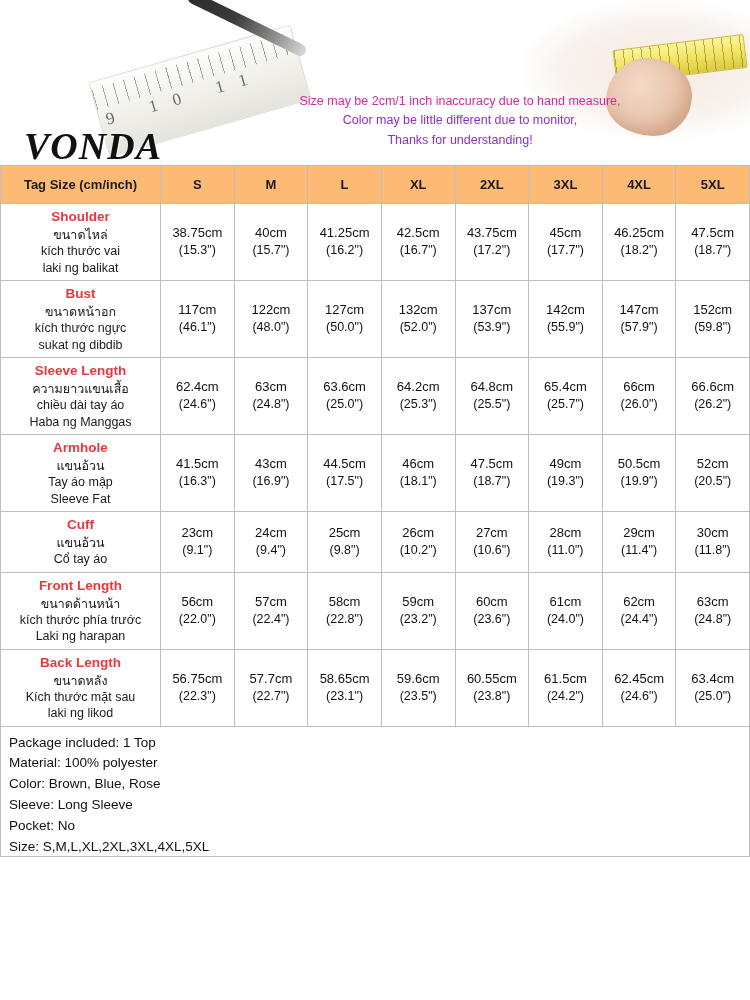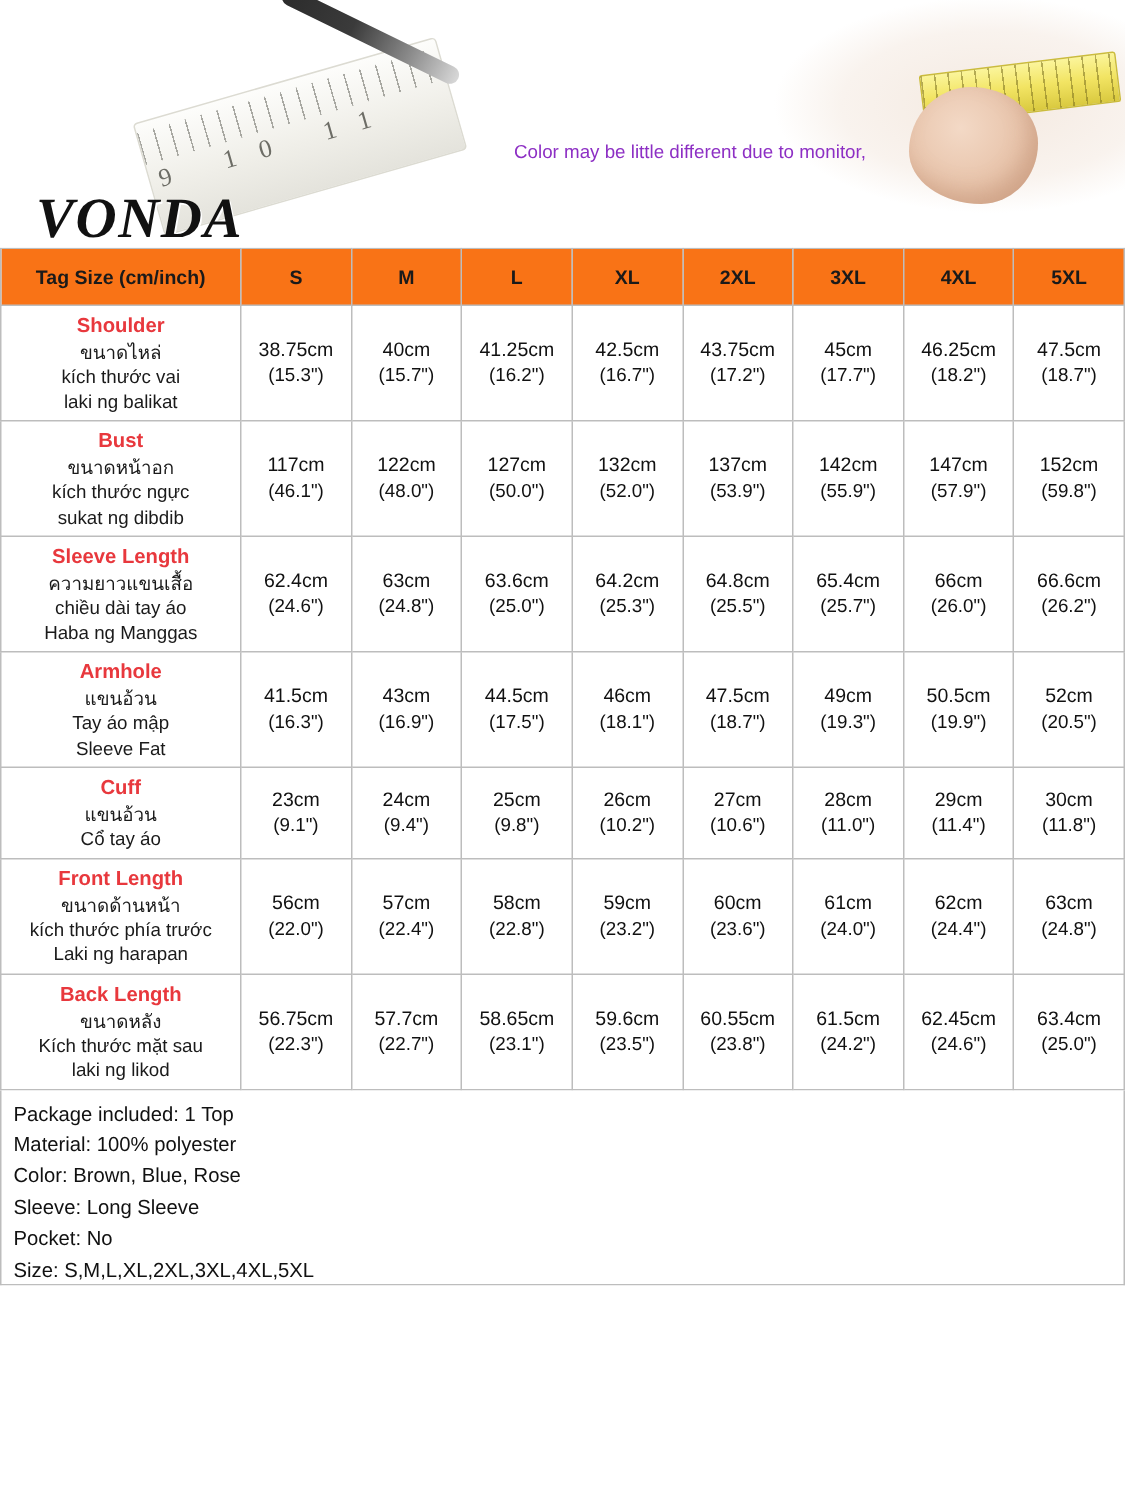"Size may be 2cm/1 inch" div.pink { html: none -> <div>Size may be 2cm/1 inch inaccuracy due to hand measure,</div> }
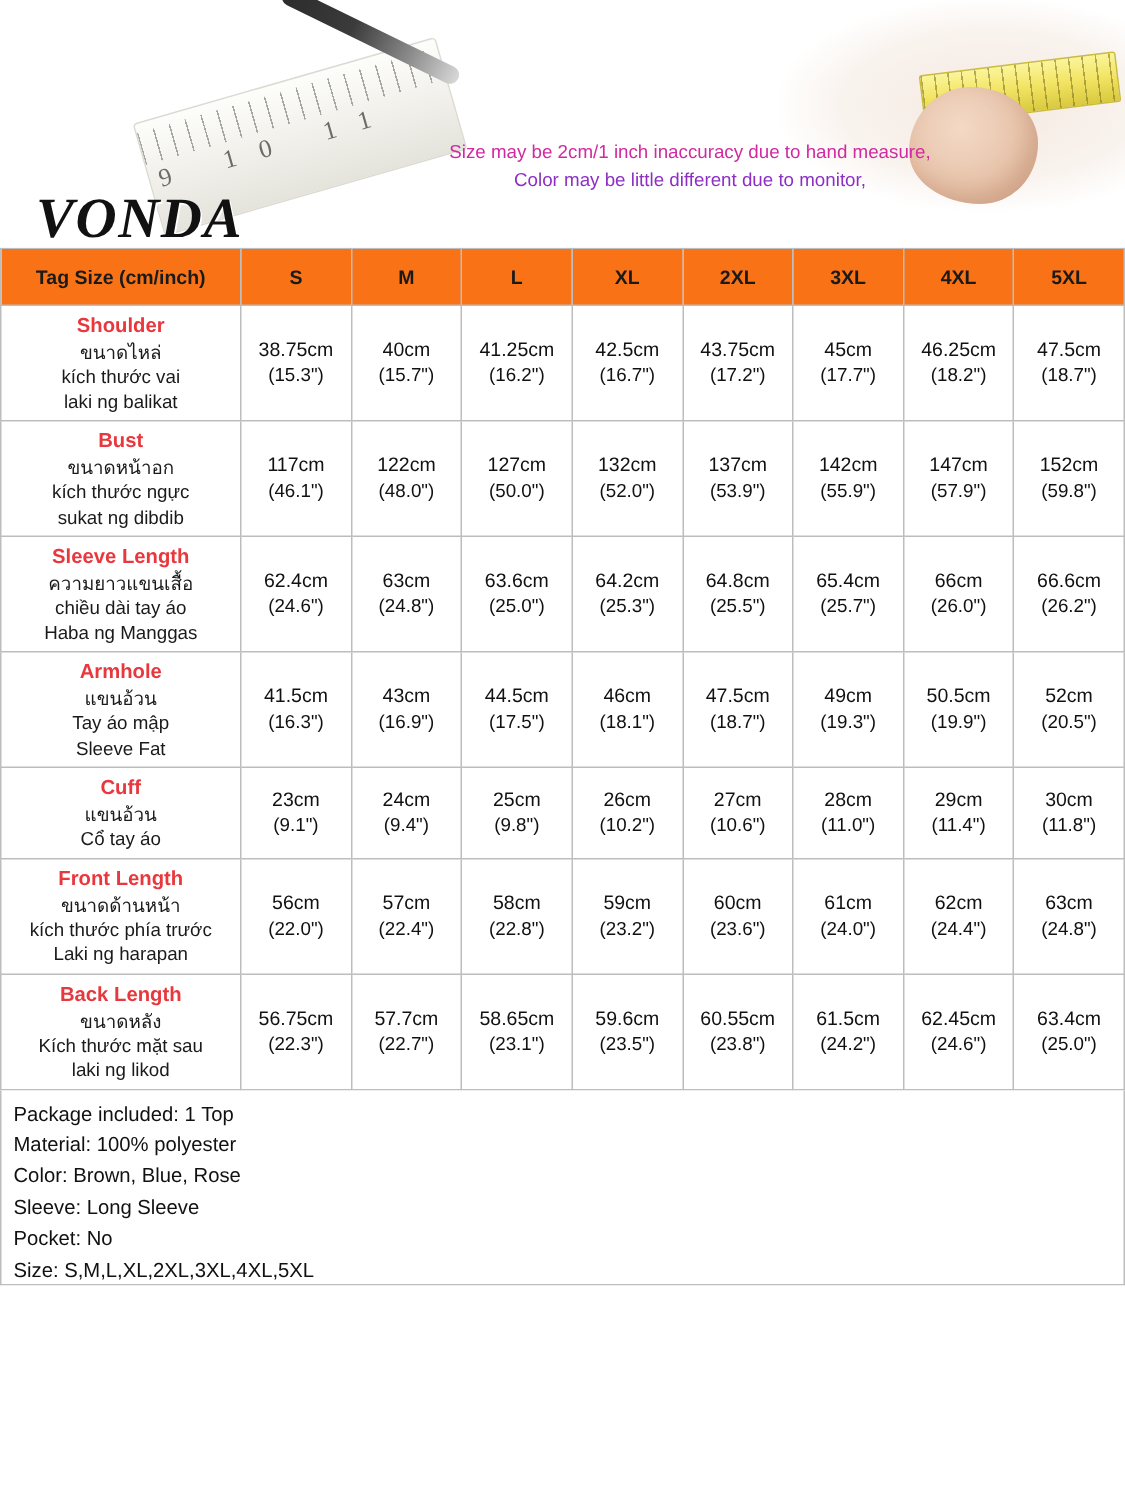"Thanks for understanding!" div.purple { html: none -> <div>Thanks for understanding!</div> }
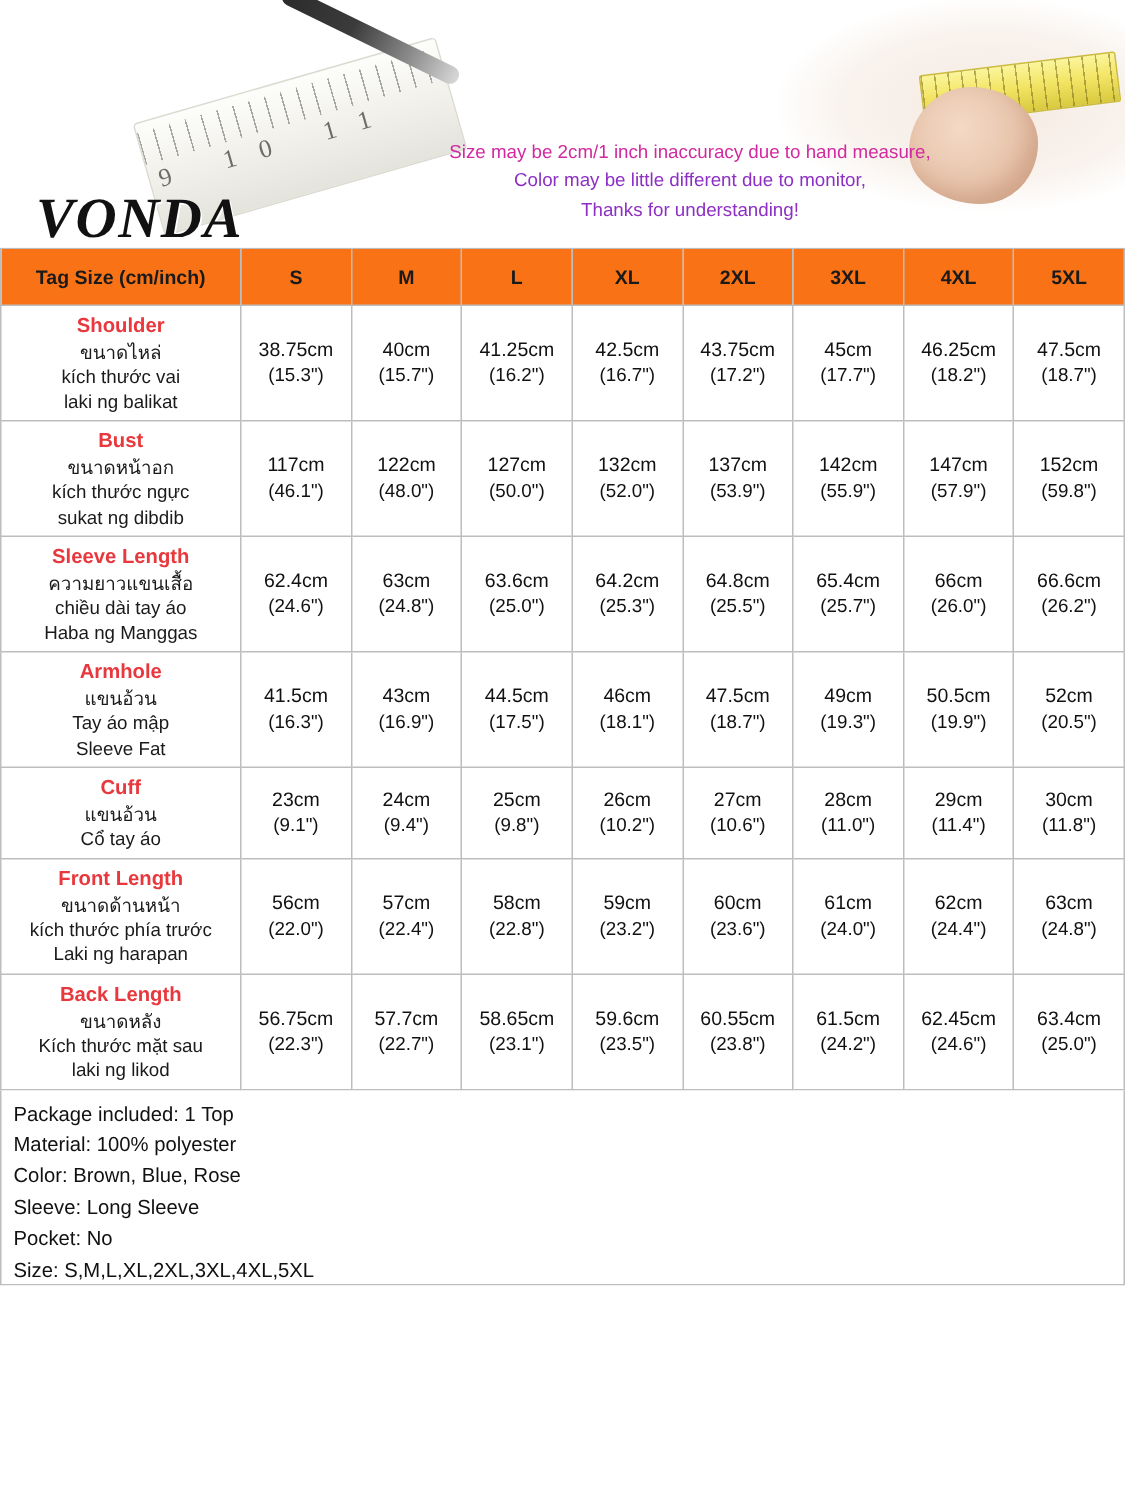"Tag Size (cm/inch)" thead th { background: #f97316 -> #fdba74 }
